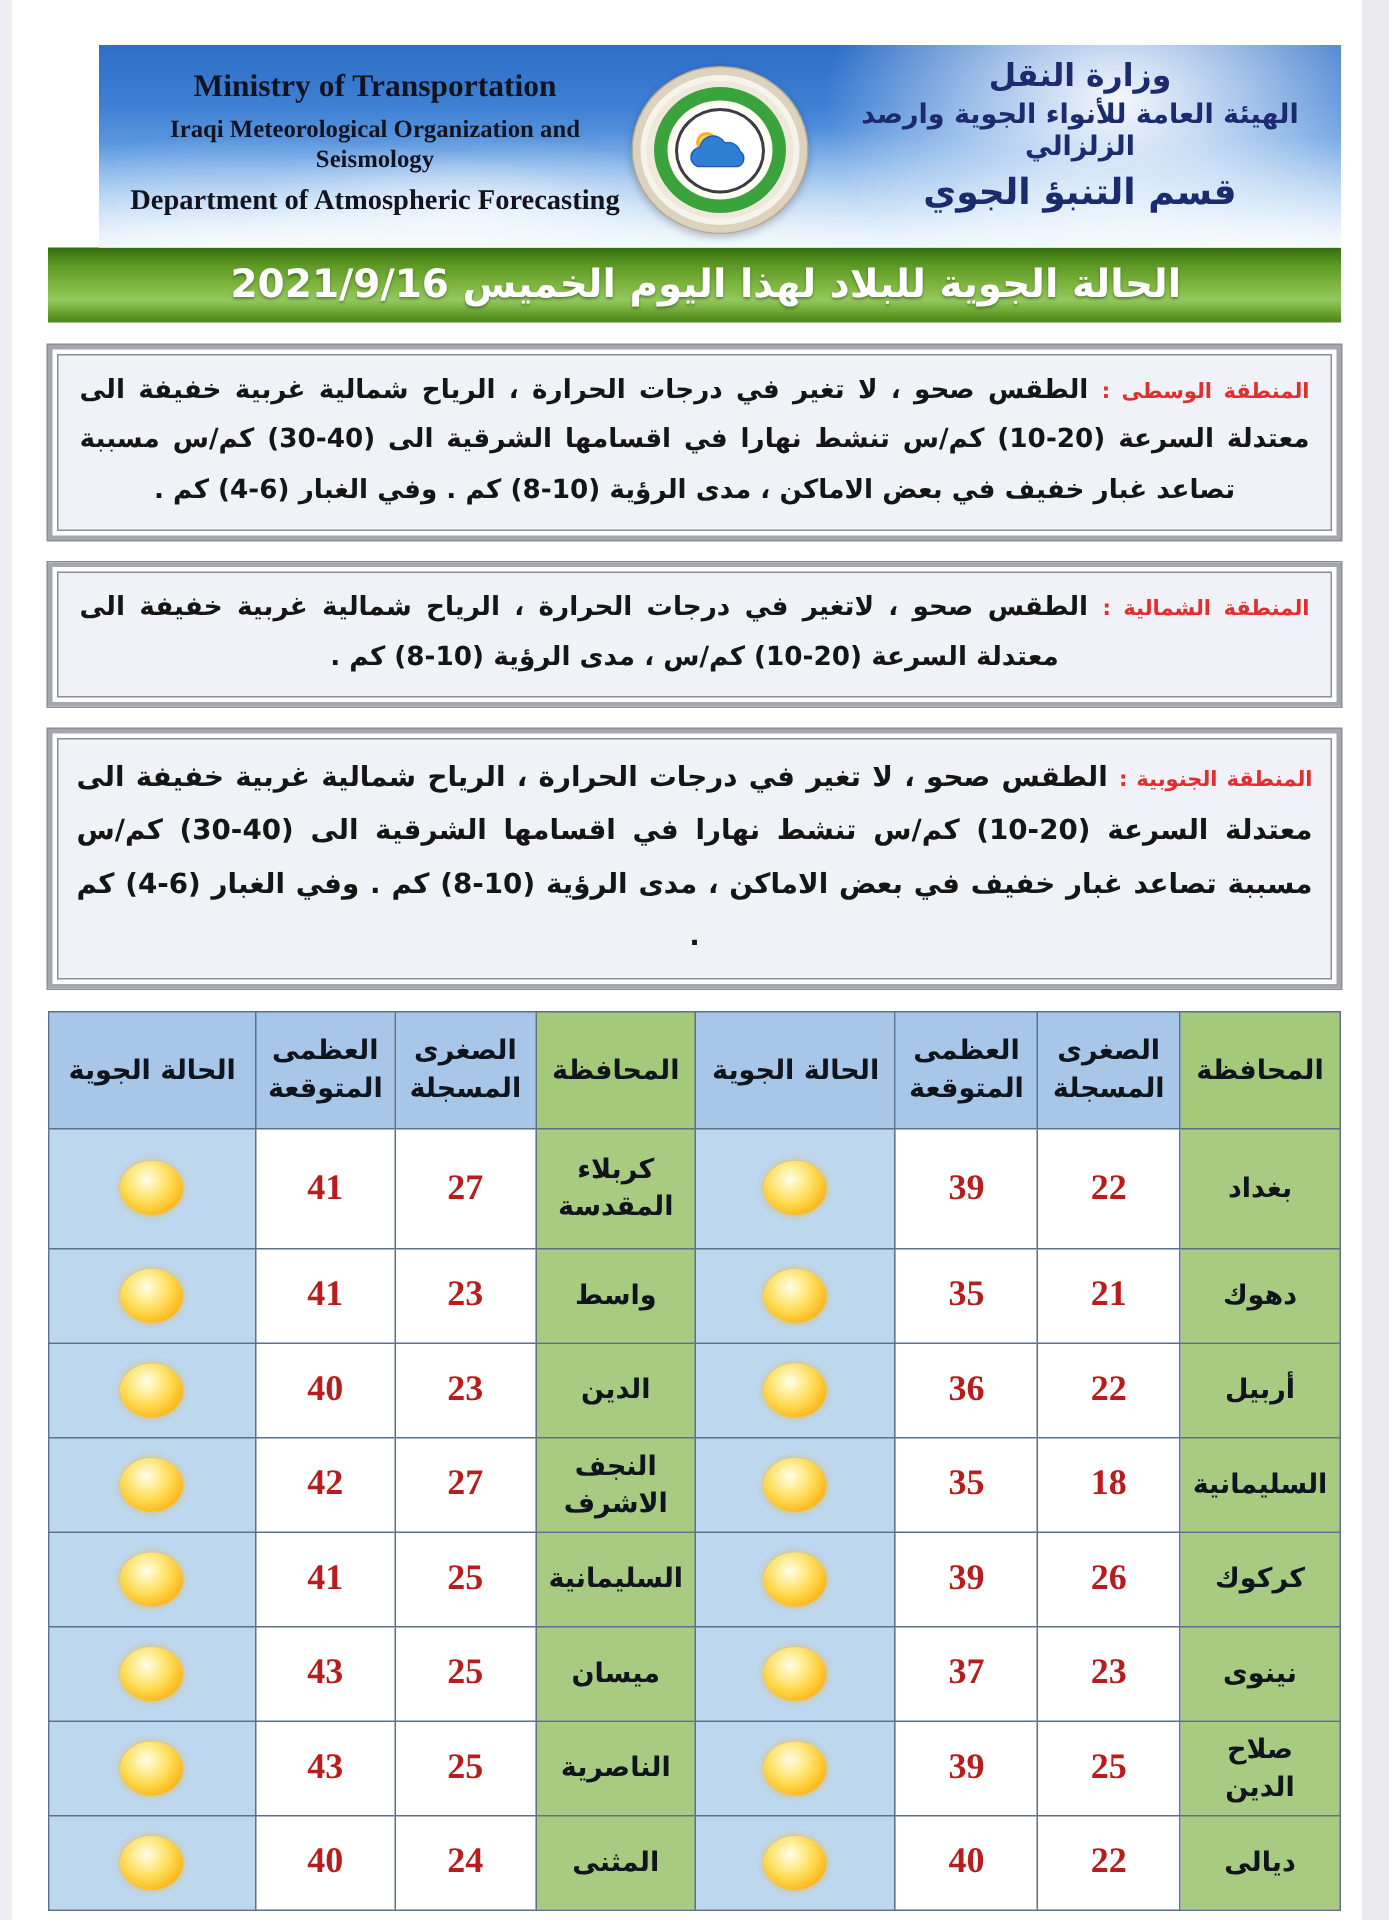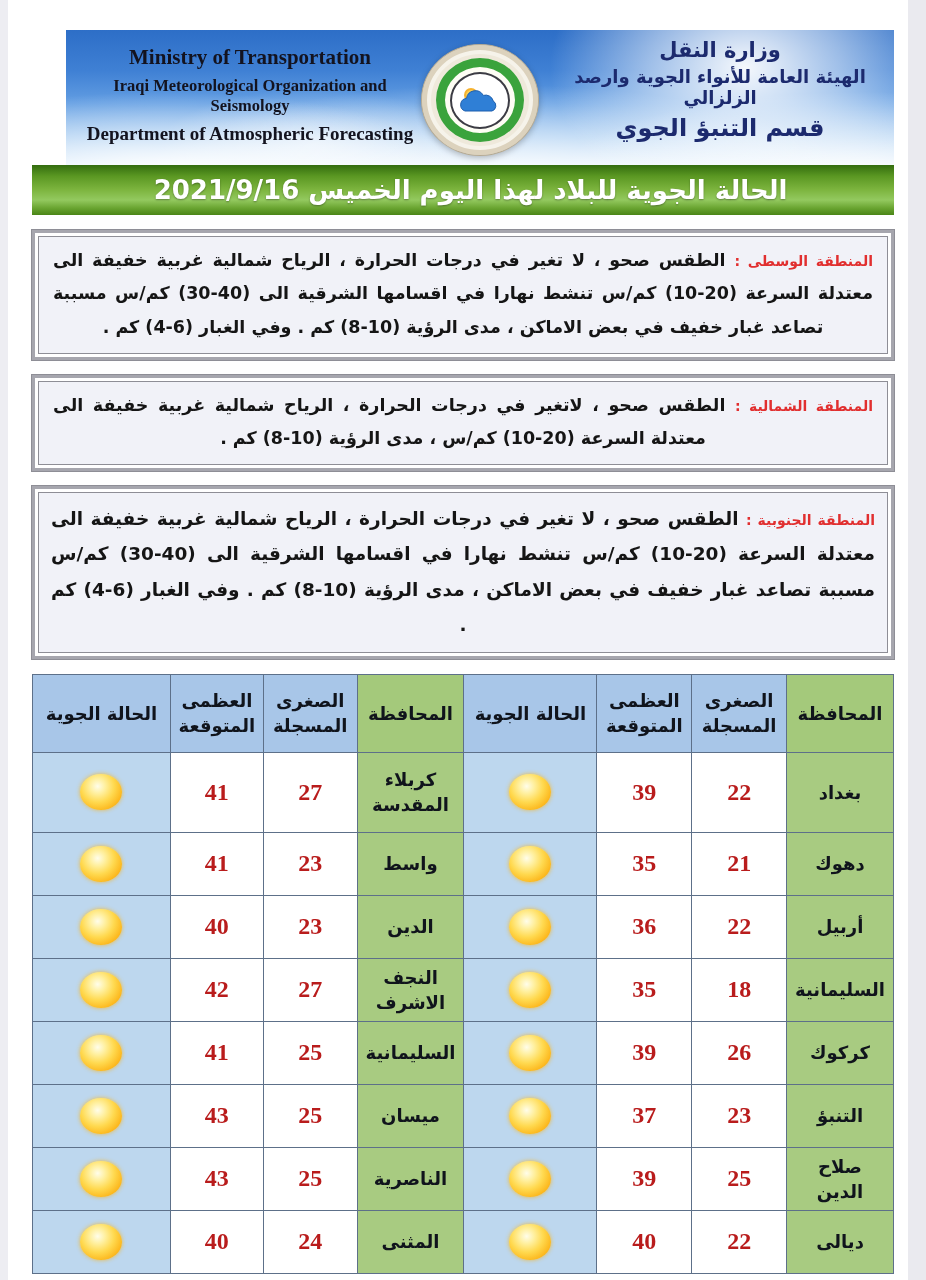"التنبؤ" td.td-gov { text: التنبؤ -> نينوى }
